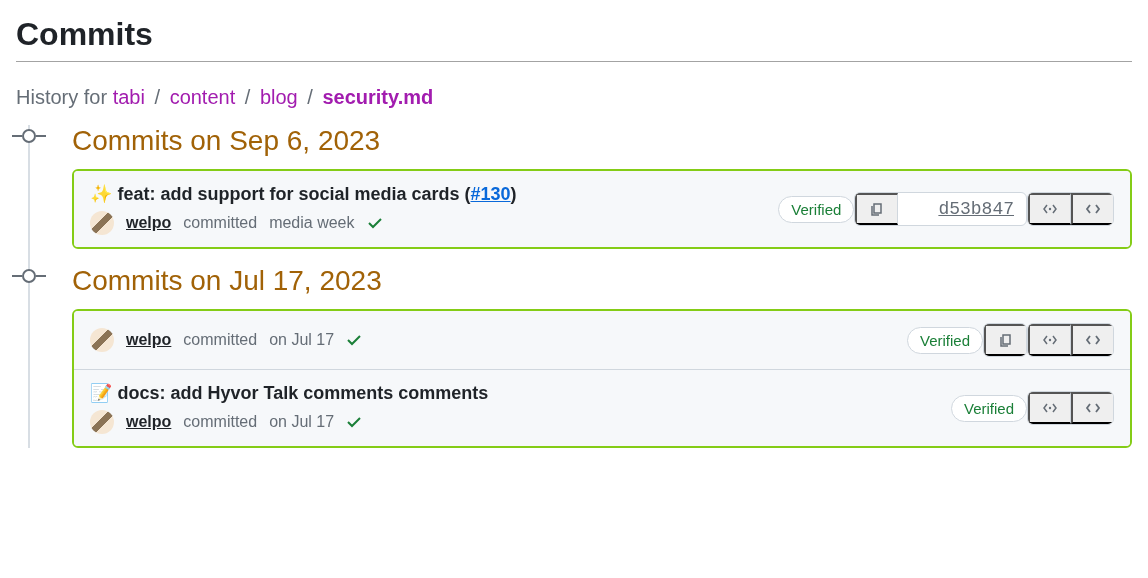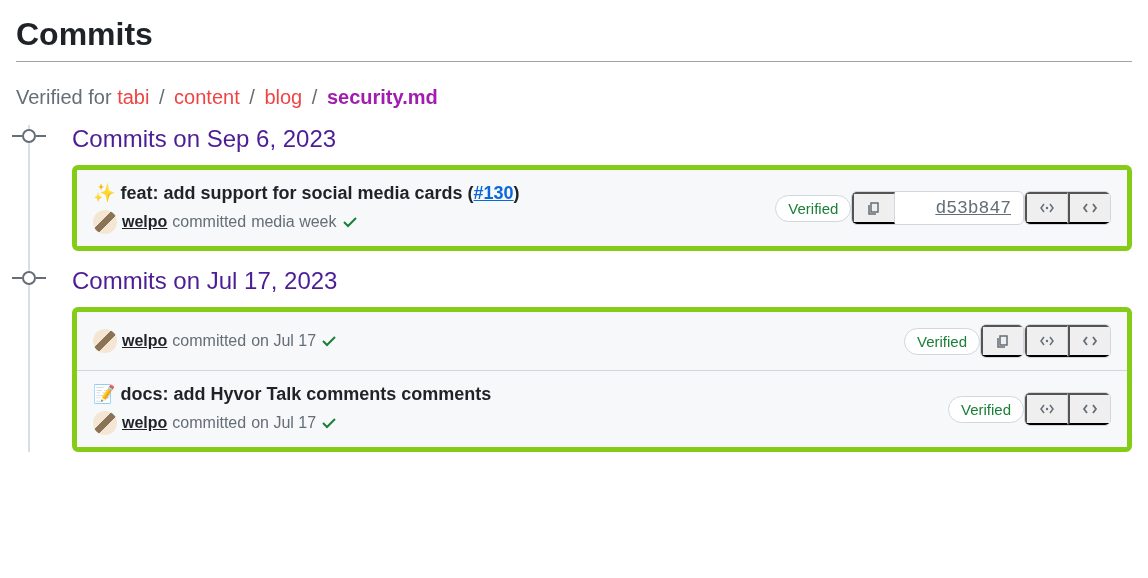"Verified for" span { text: Verified -> History }
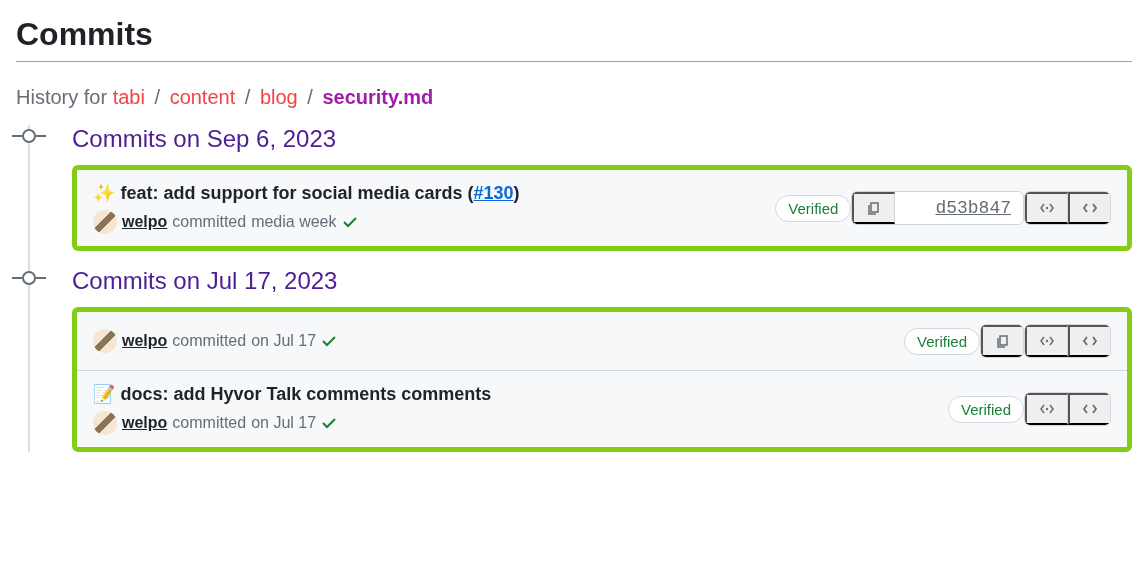"tabi" .breadcrumb a { color: #ef4444 -> #a21caf }
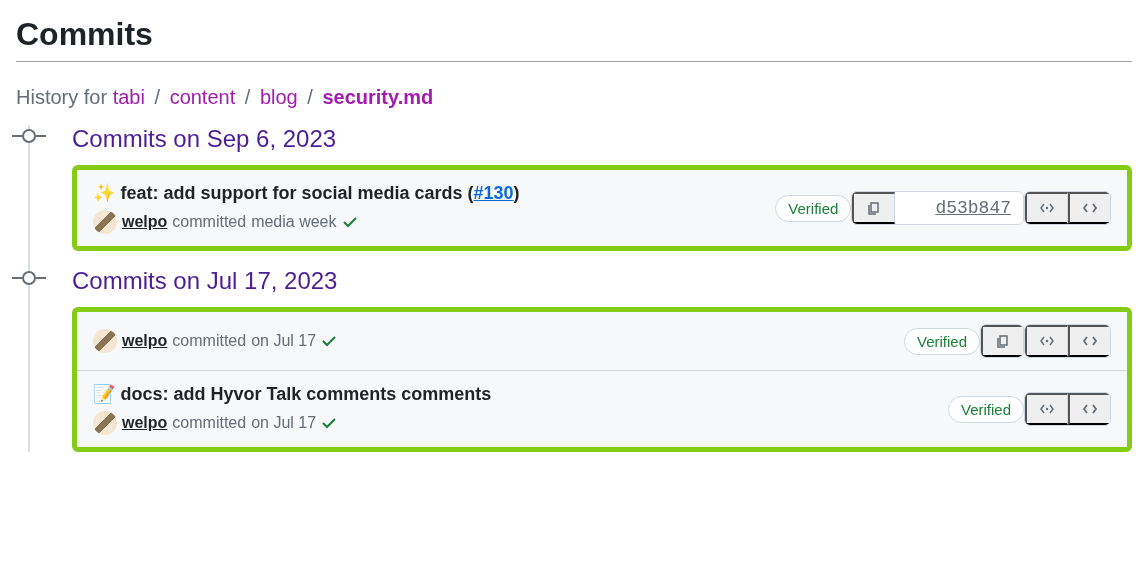"Commits on Sep 6, 2023" .date-header { color: #4c1d95 -> #a16207; font-size: 24px -> 28px }
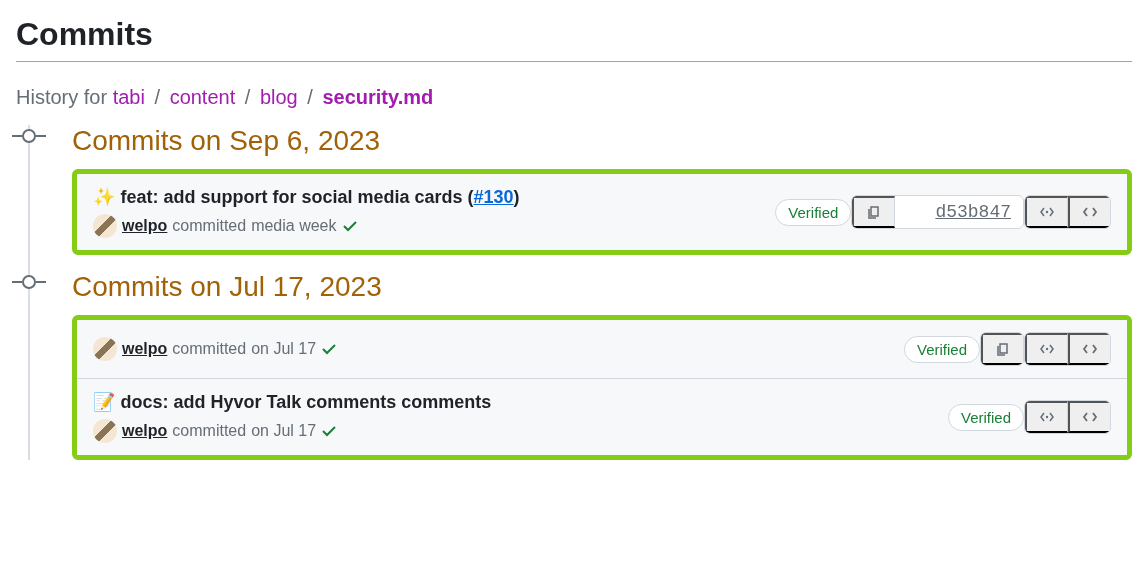"✨ feat: add support for" .commit-group { border: 5px solid #84cc16 -> 2px solid #84cc16 }
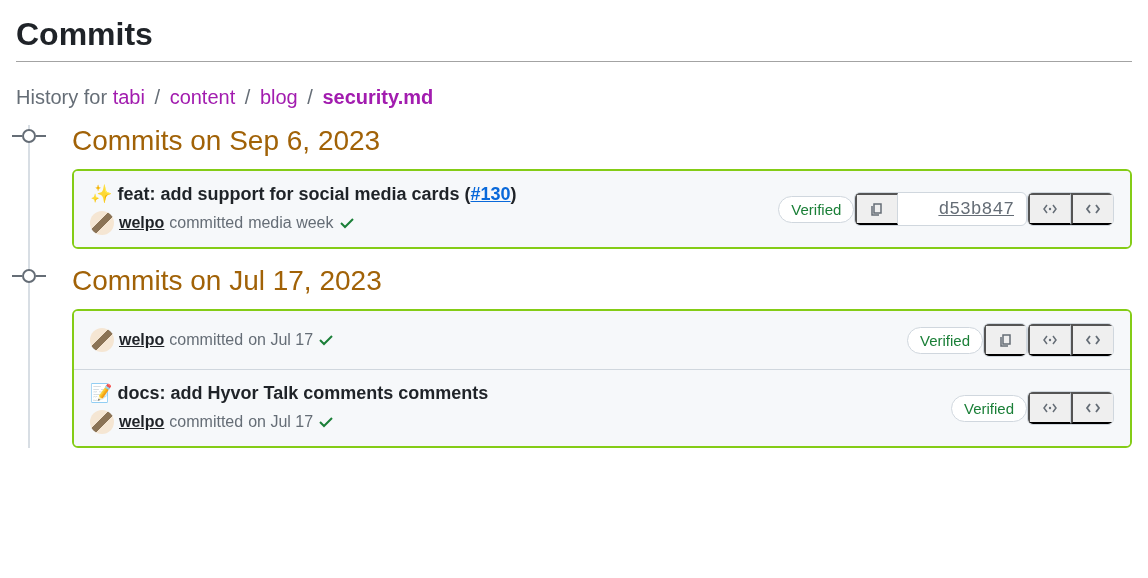"welpo" .commit-meta { gap: 5px -> 12px }
